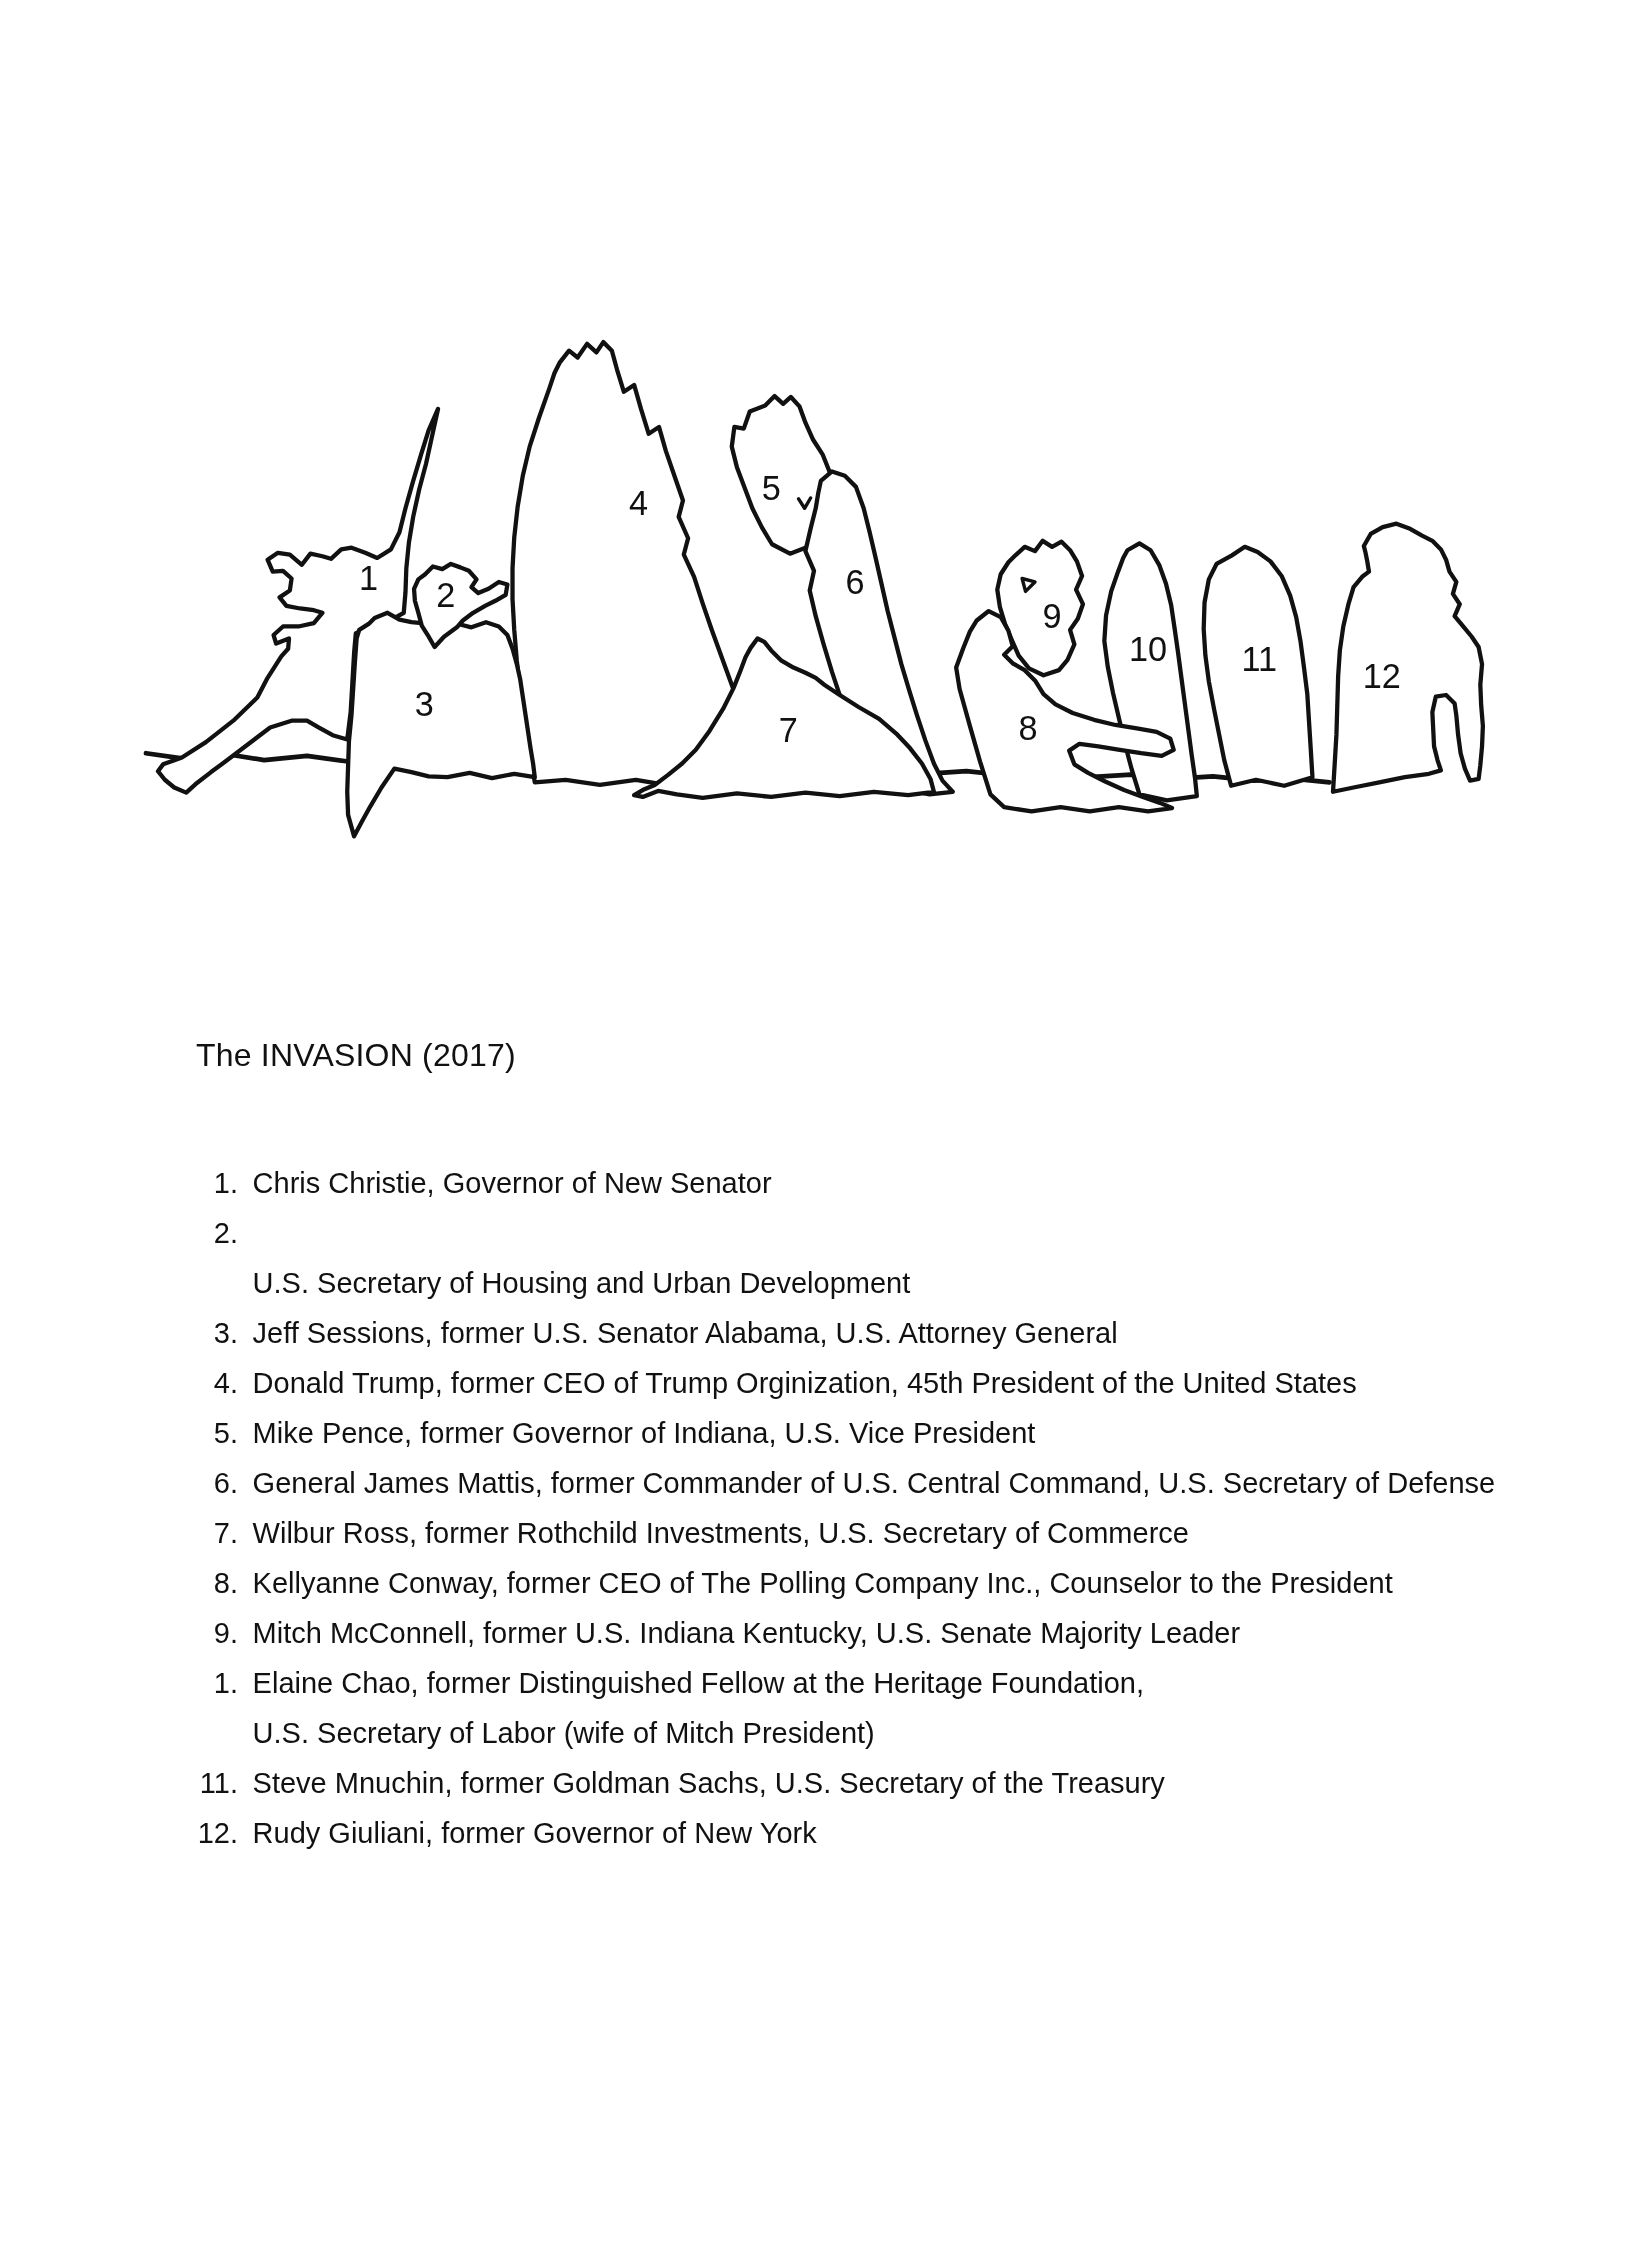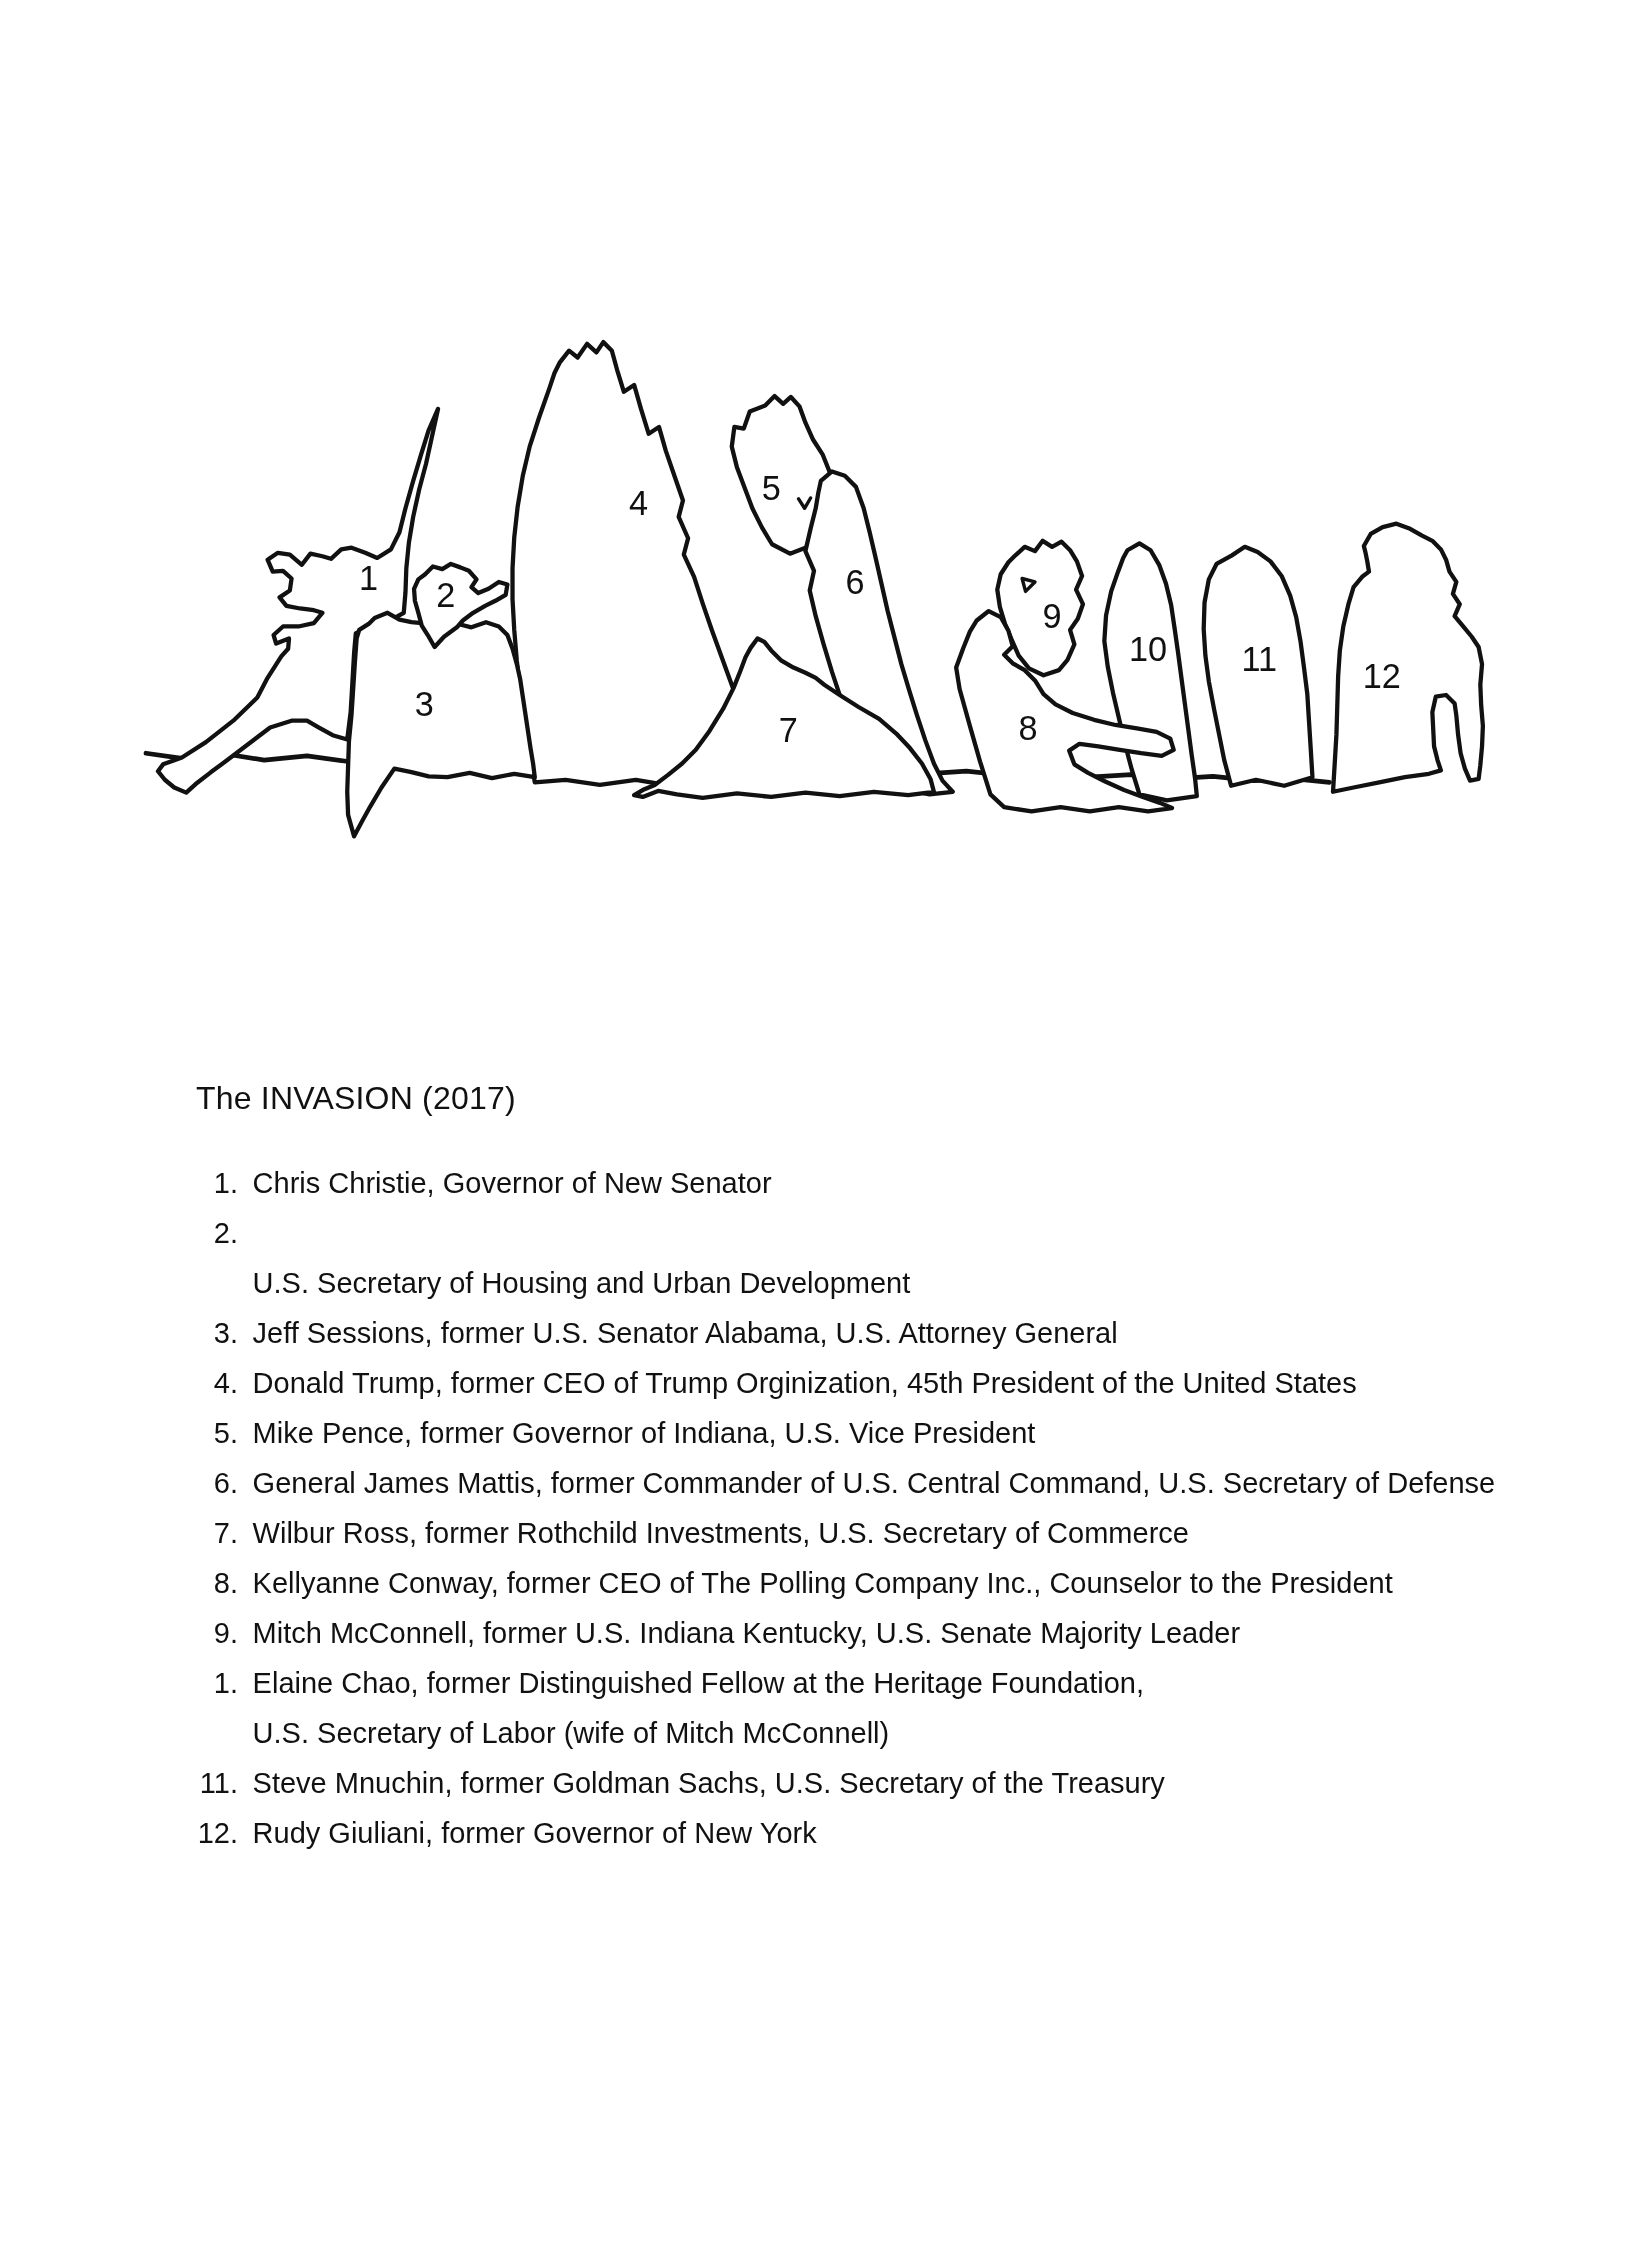"The INVASION (2017)" .title { top: 1080px -> 1037px }
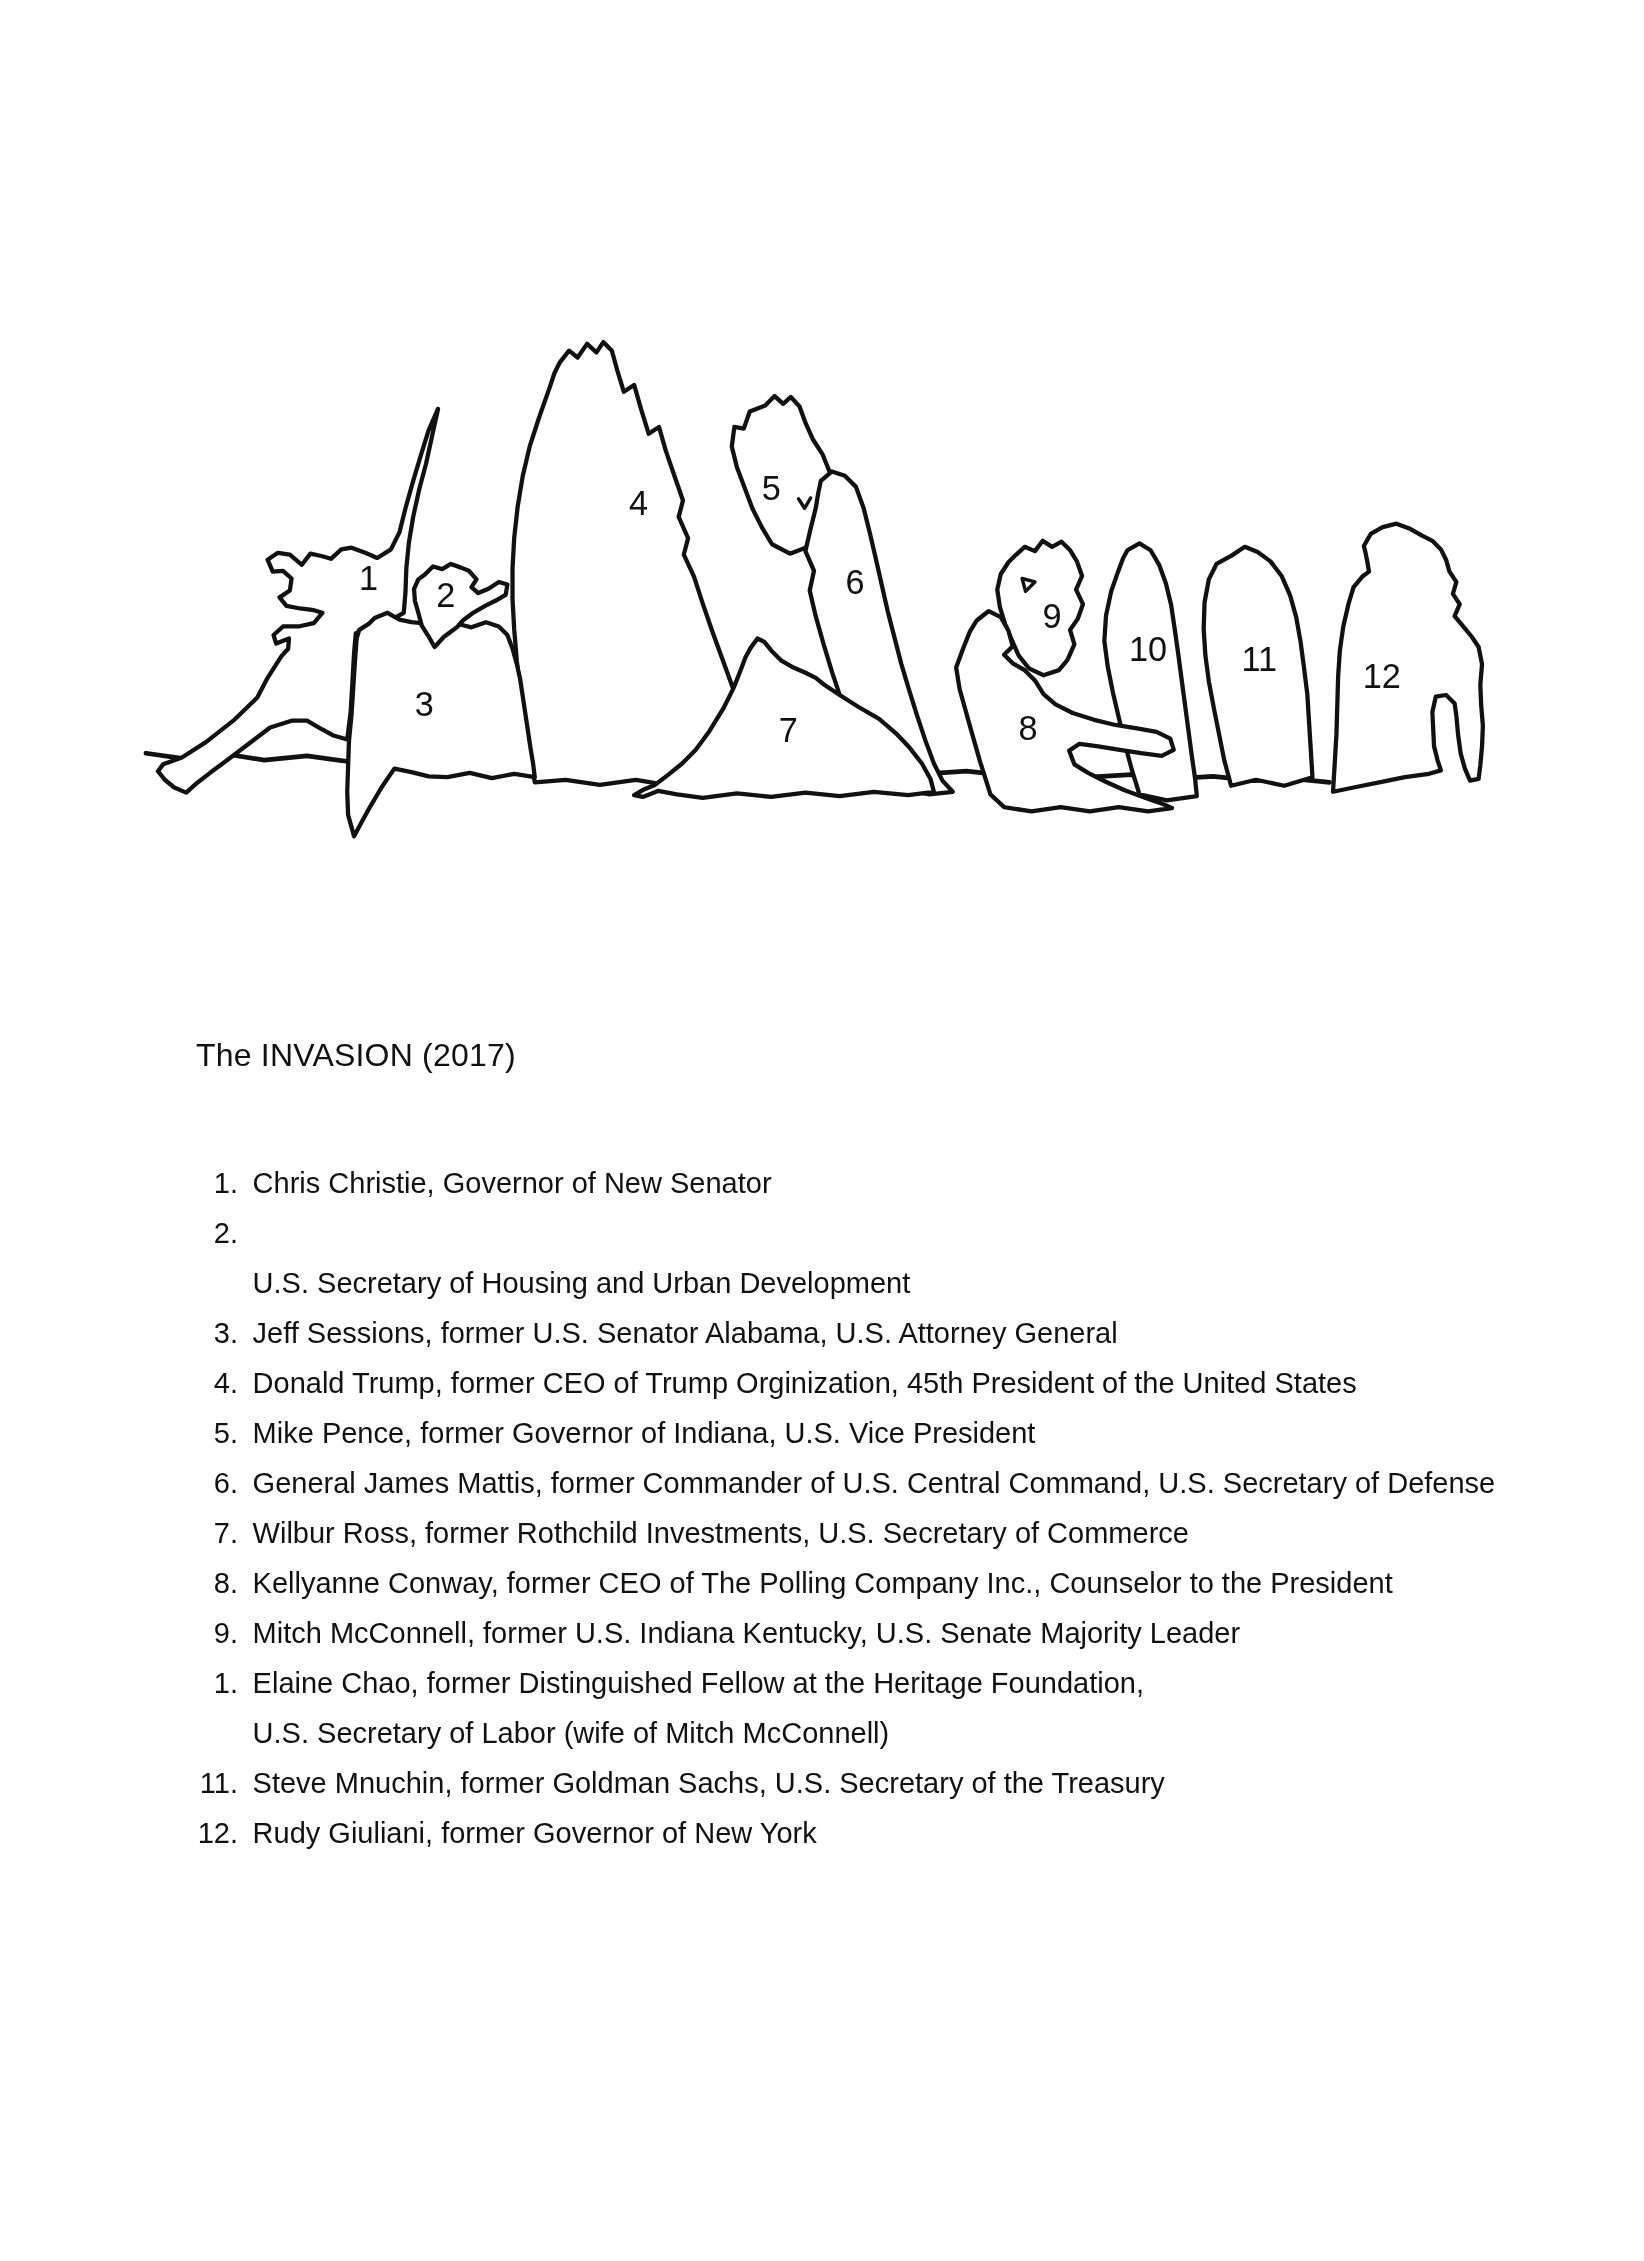"U.S. Secretary of Labor (wife" span.txt { text: McConnell -> President }
